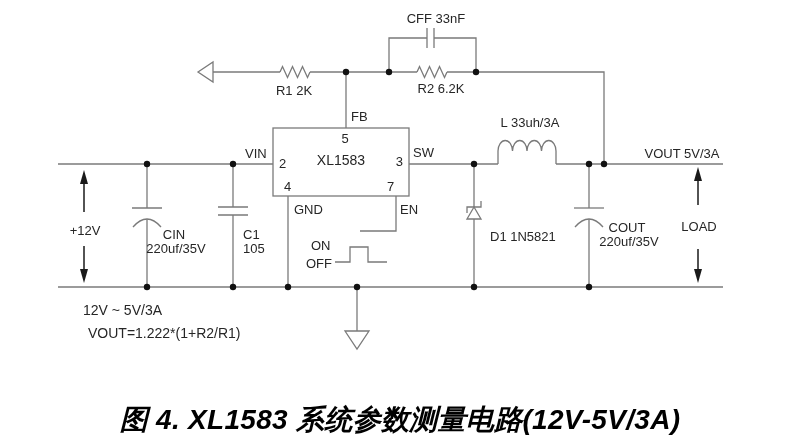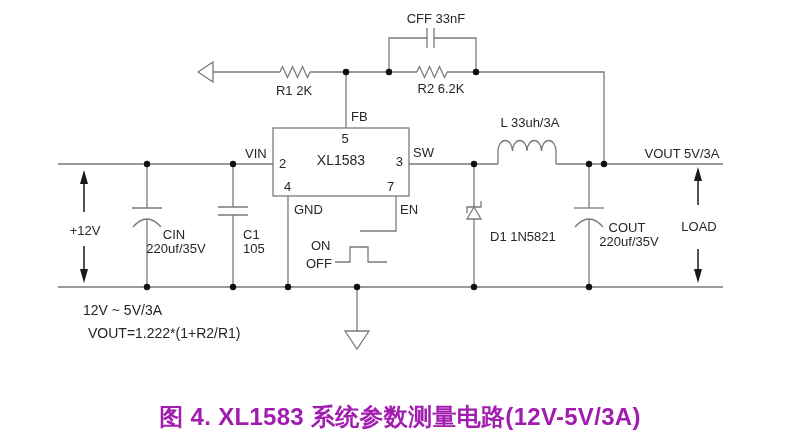"图 4. XL1583 系统参数测量电路(12V-5V/3A)" .caption { color: #a21caf -> #000000; font-size: 24px -> 28px; font-style: none -> italic }
